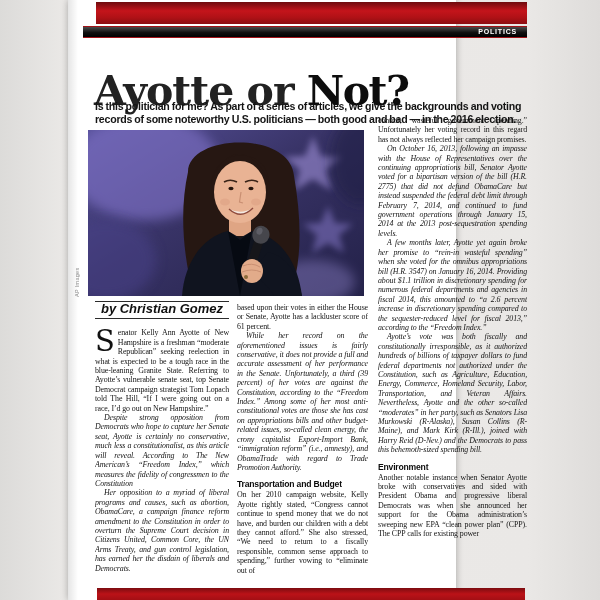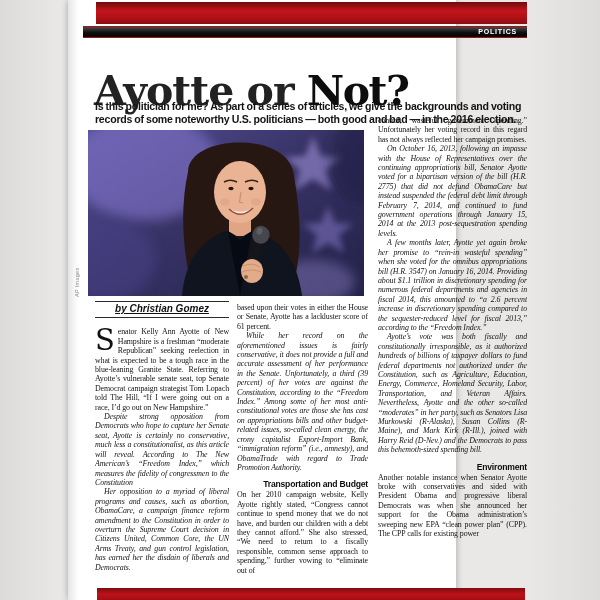"by Christian Gomez" .byline { font-size: 10px -> 13px; text-decoration: underline -> none }
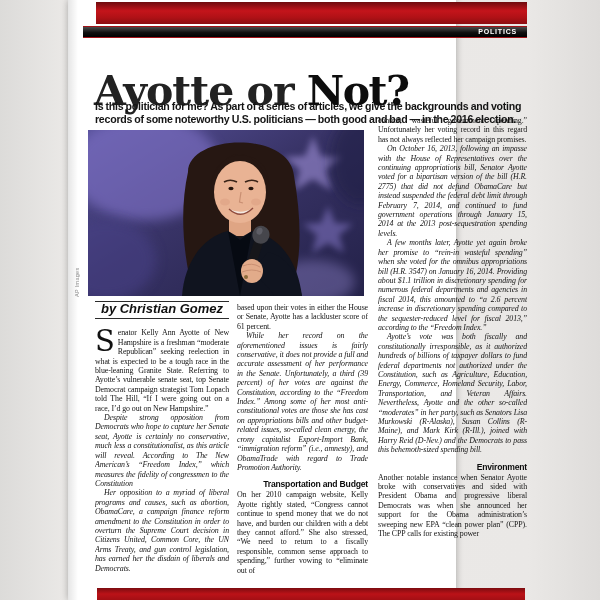"Environment" .col-heading { text-align: right -> left }
